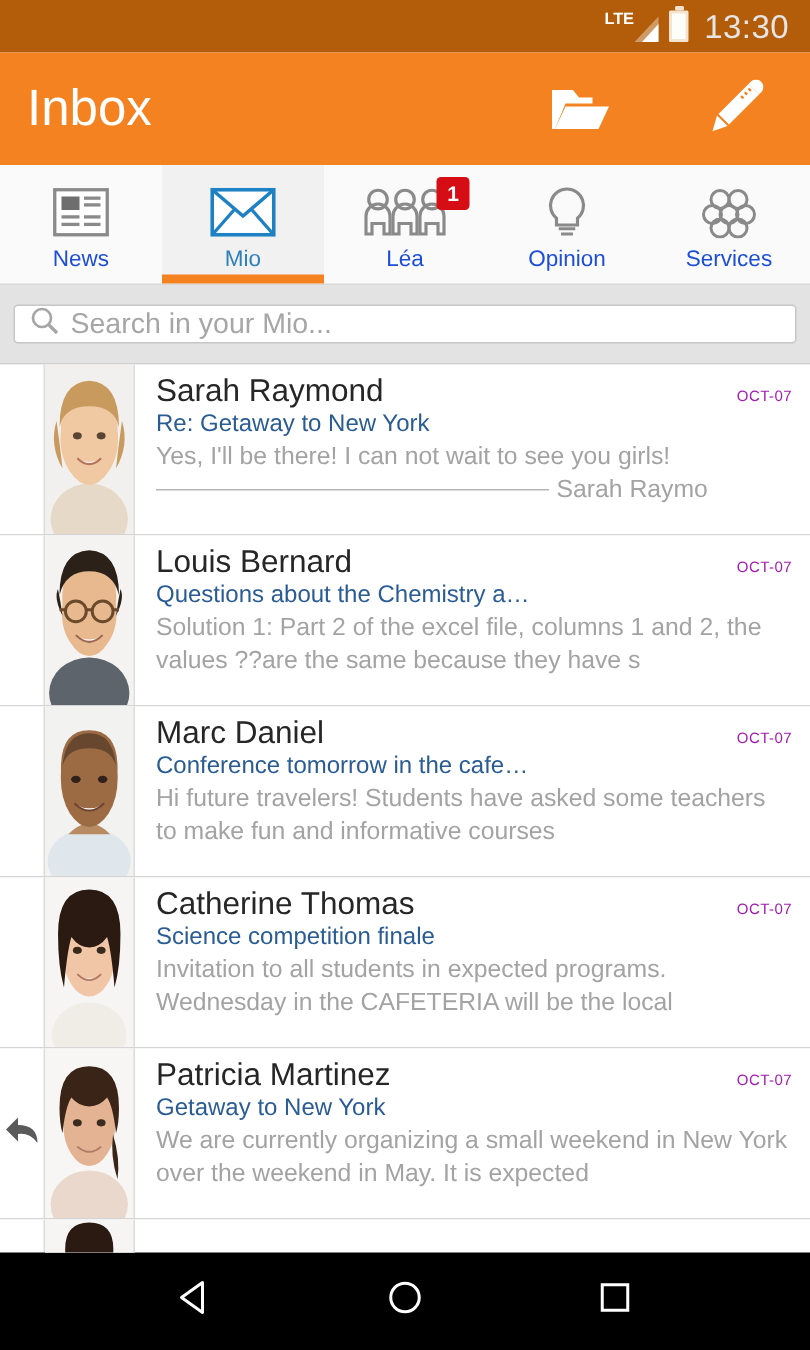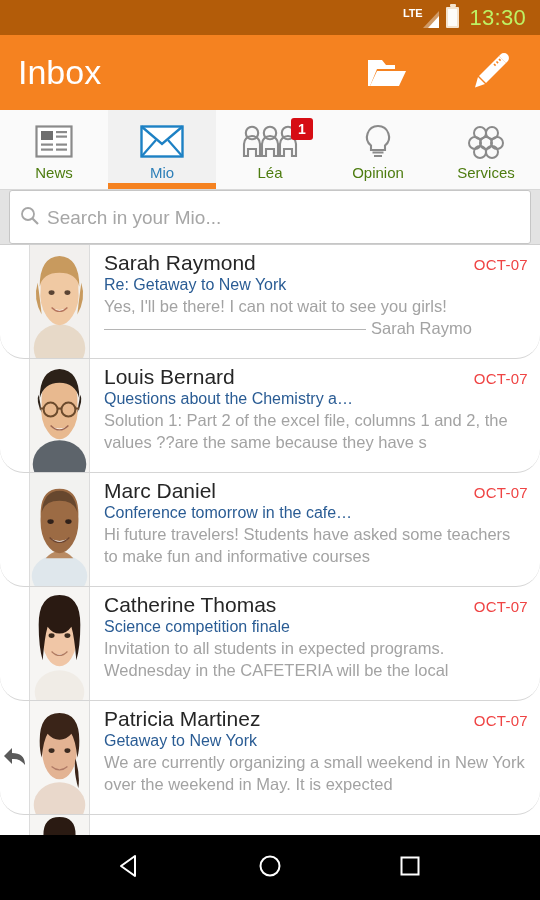"13:30" .clock { color: #bef264 -> #e5e5e5 }
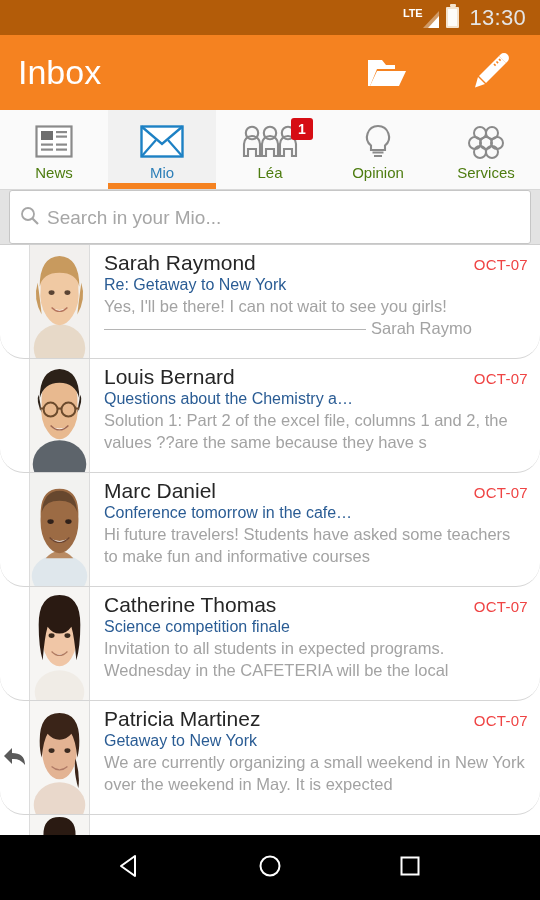"News" .tab .tlabel { color: #4d7c0f -> #1d4ed8 }
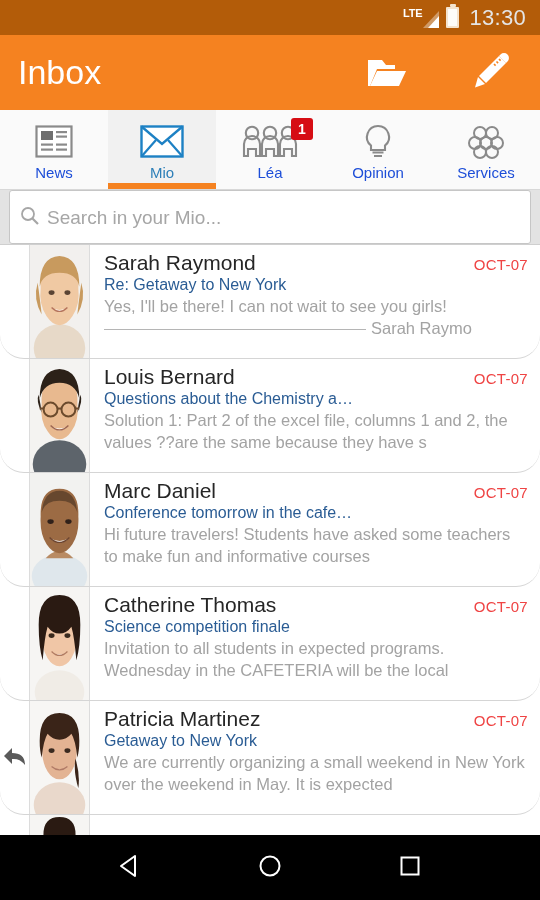"Search in your Mio..." .search-box { height: 54px -> 26px }
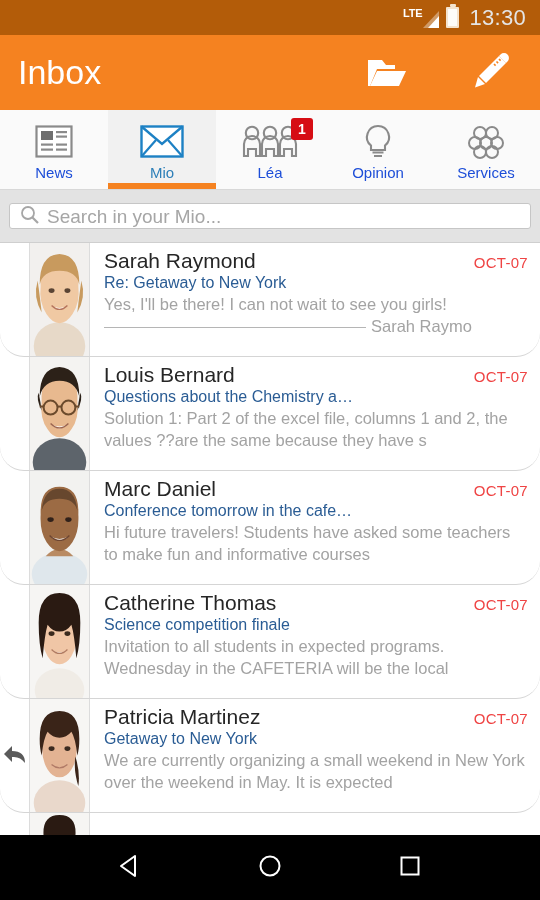"Sarah Raymond" .mail-row { border-radius: 24px -> none }
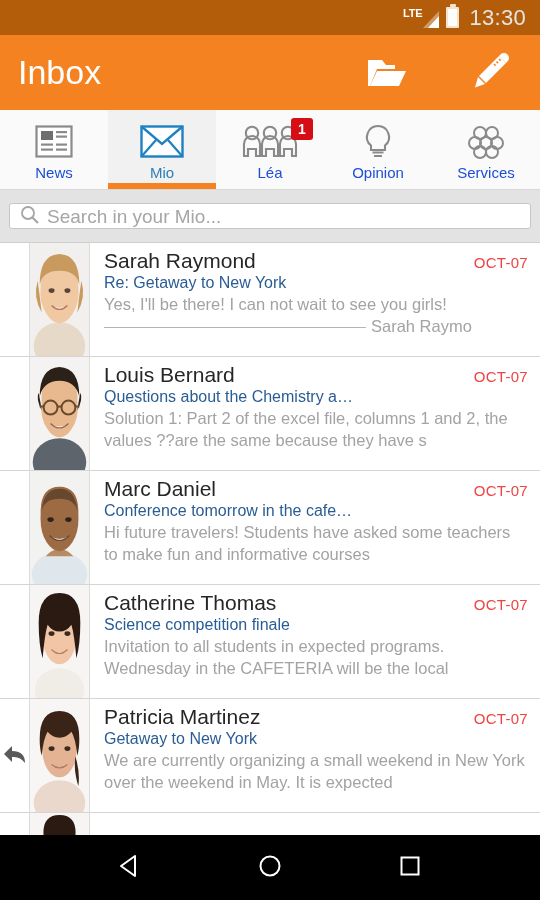"OCT-07" .date { color: #ef4444 -> #a21caf; font-size: 15px -> 10px }
